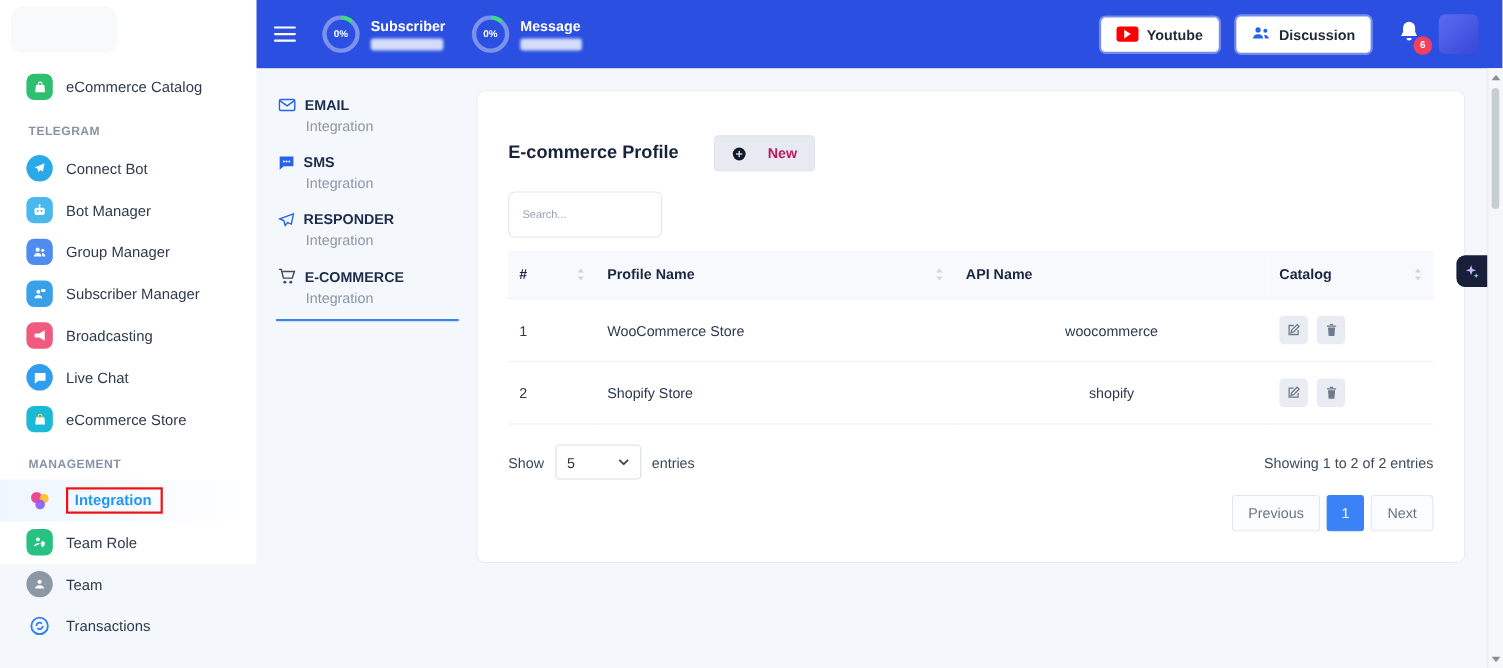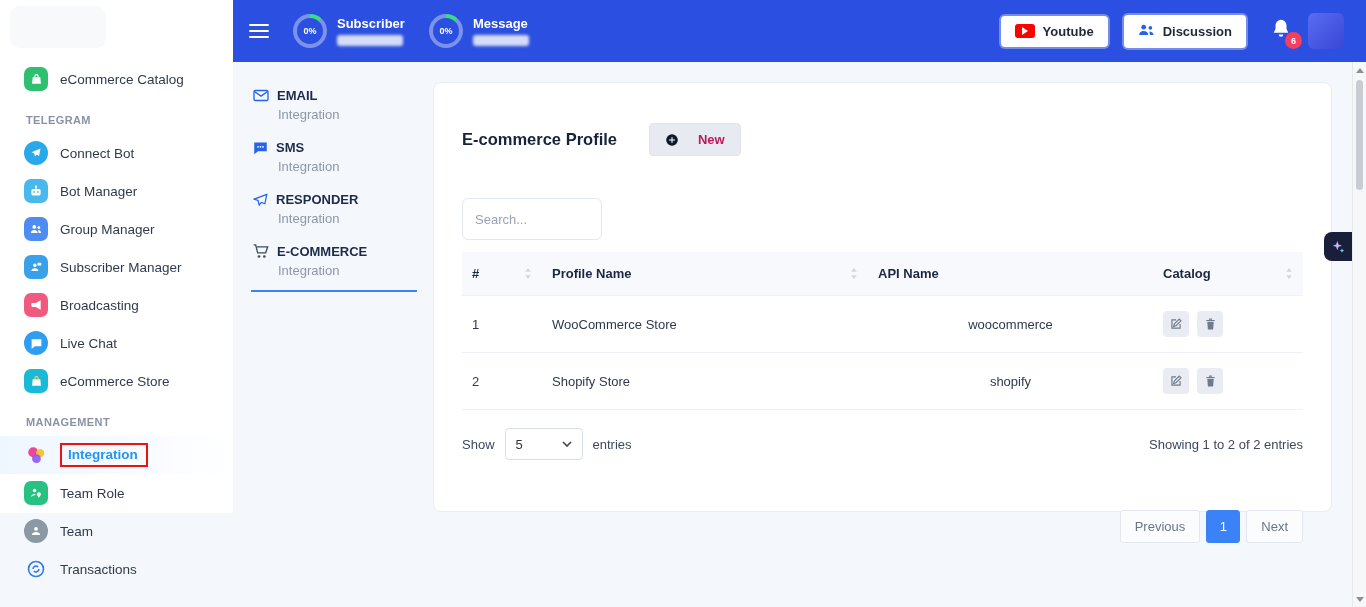"Search..." .search-input { font-size: 13px -> 10px; margin-top: 42px -> 18px }
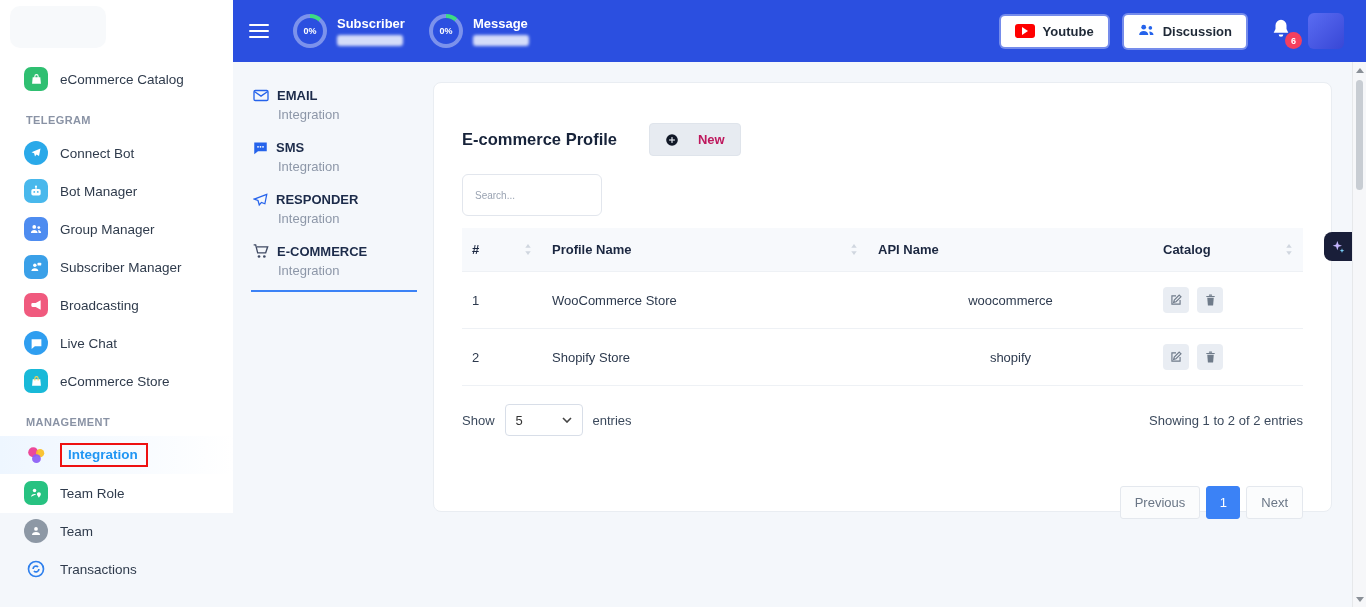"Previous" .page-btn { margin-top: 36px -> none }
